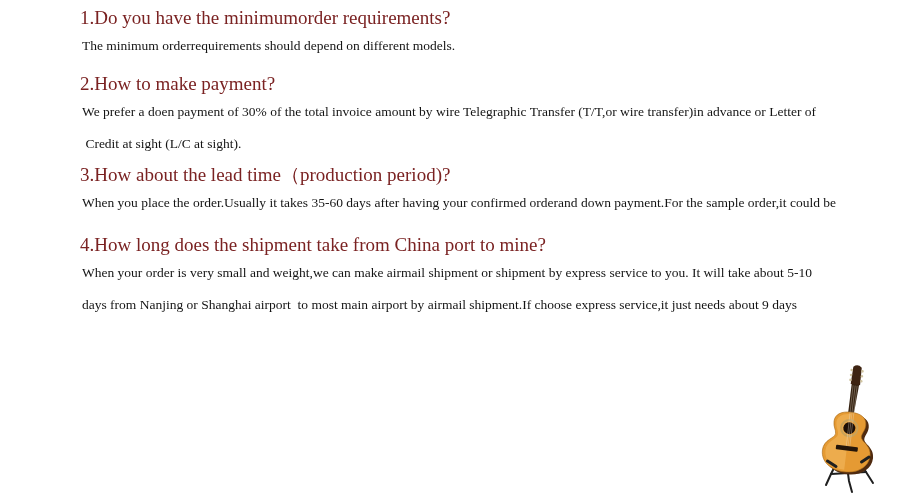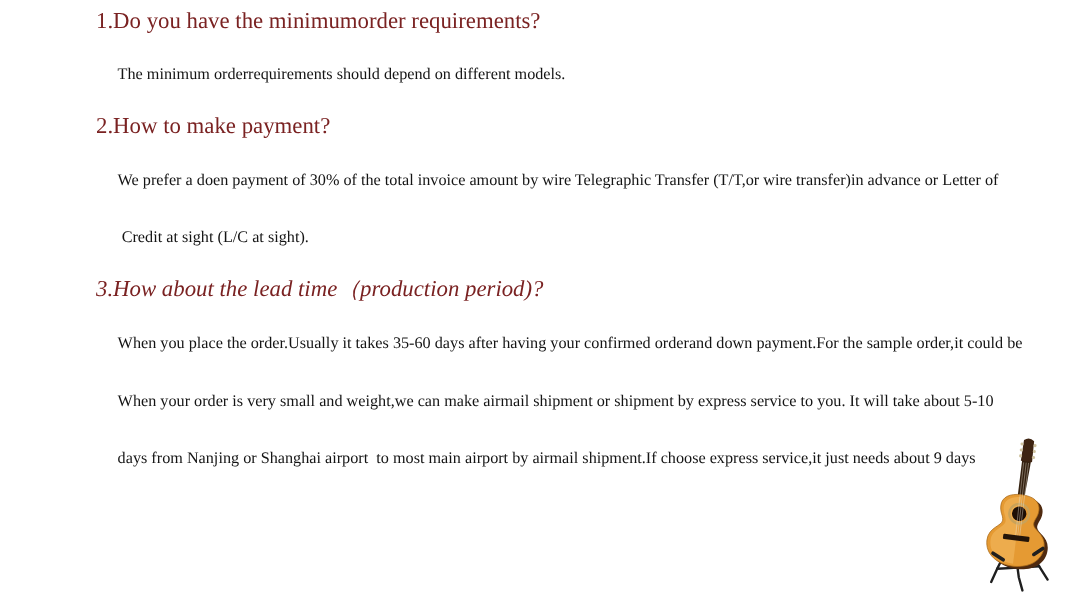"The minimum orderrequirements should" .a { margin: 16px -> 0 }
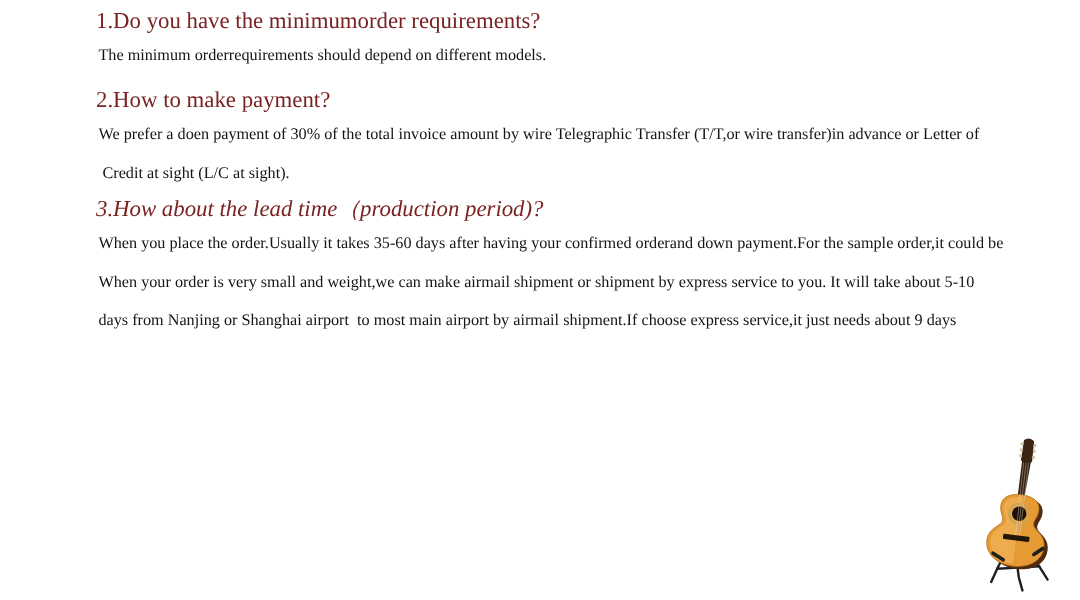"3.How about the lead time（production" .q.m3 { font-style: italic -> none }
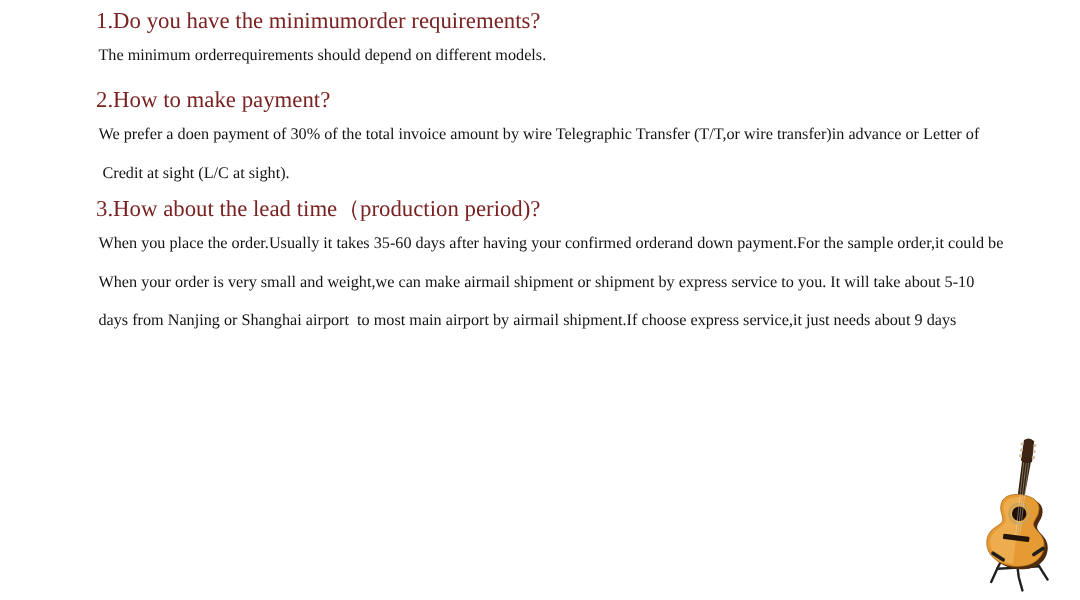"4.How long does the shipment" h2.q { html: none -> <h2>4.How long does the shipment take from China port to mine?</h2> }
